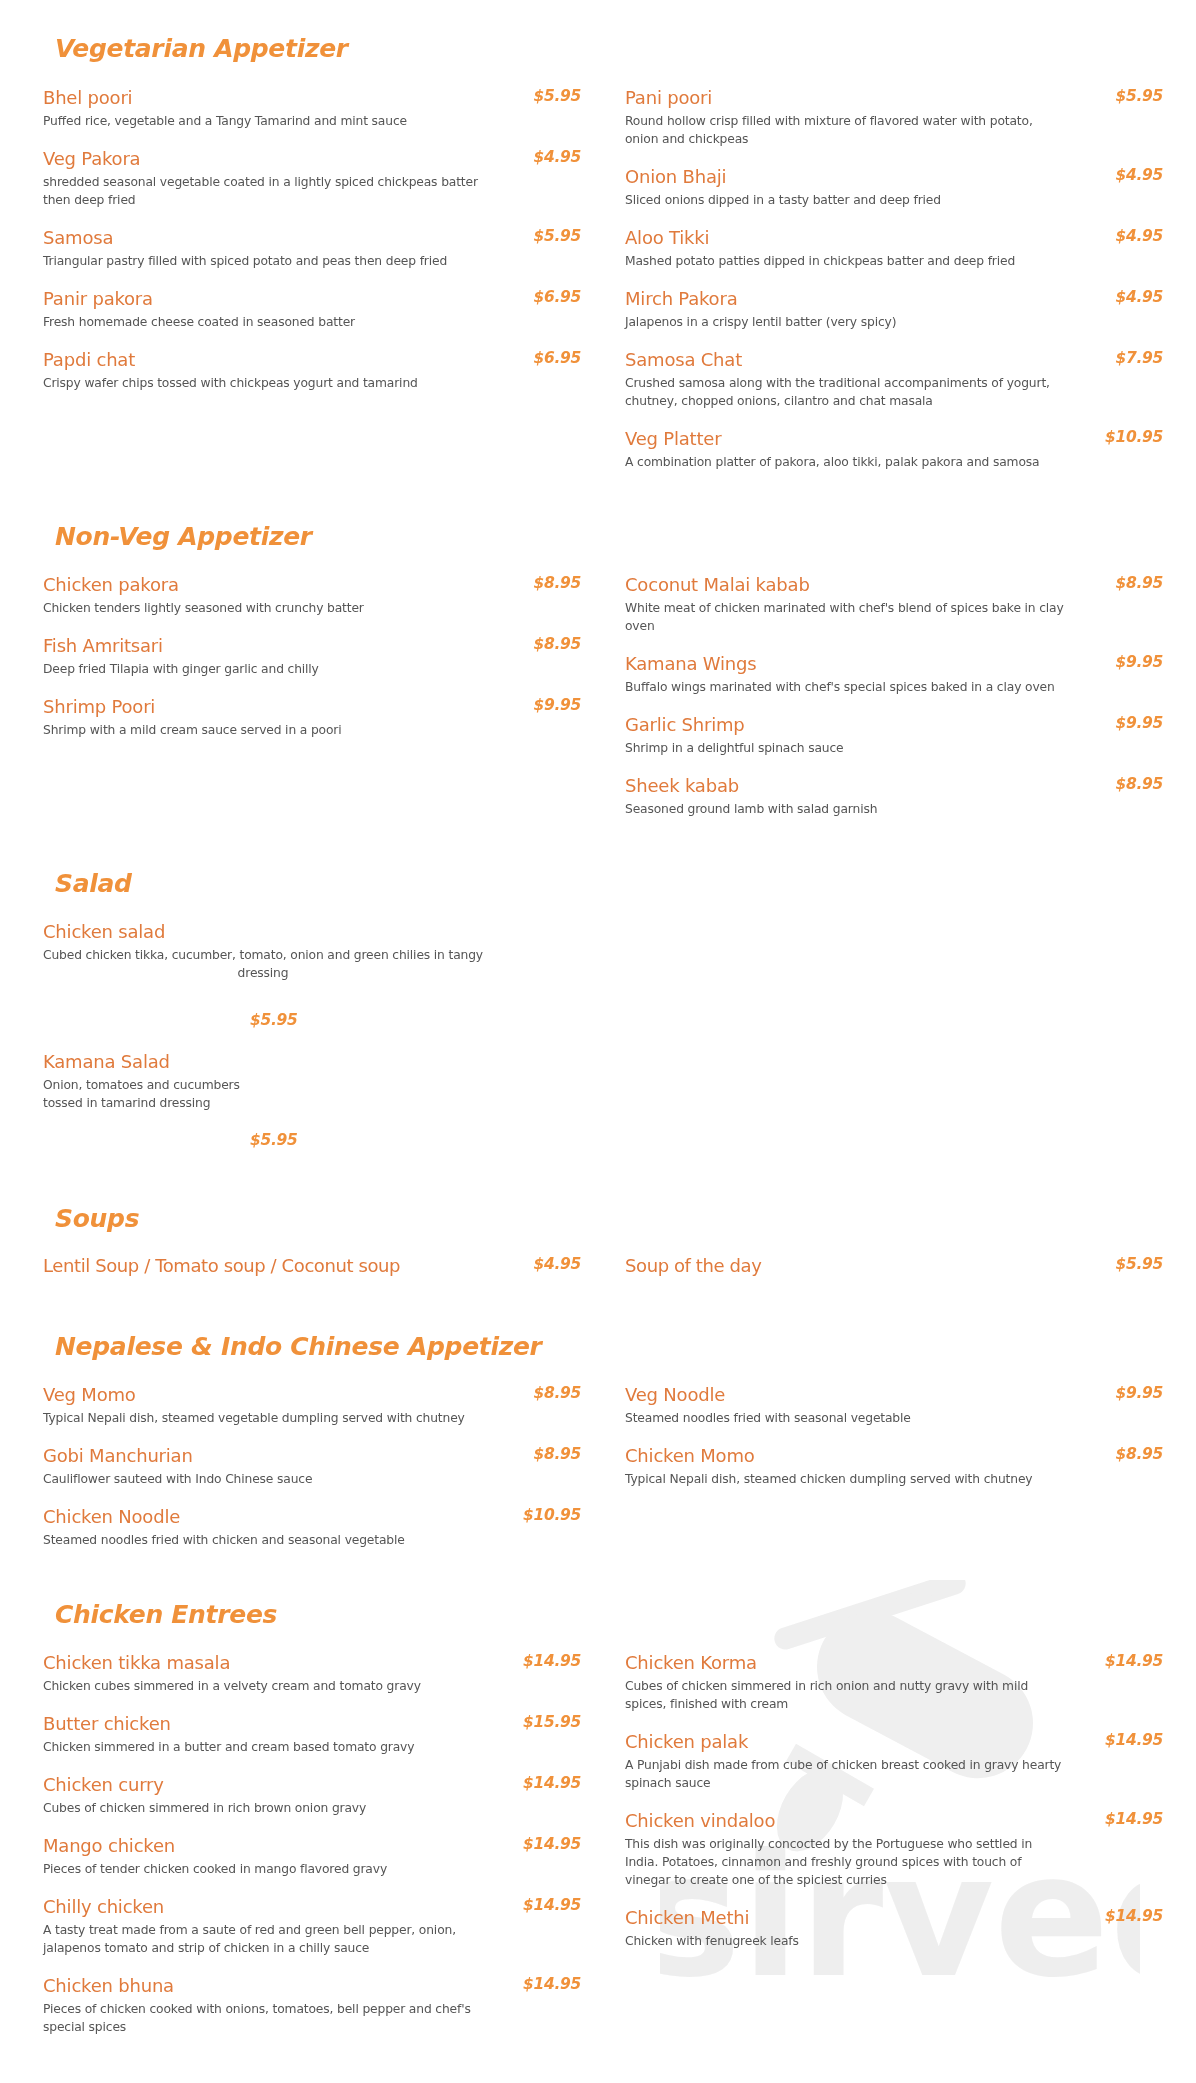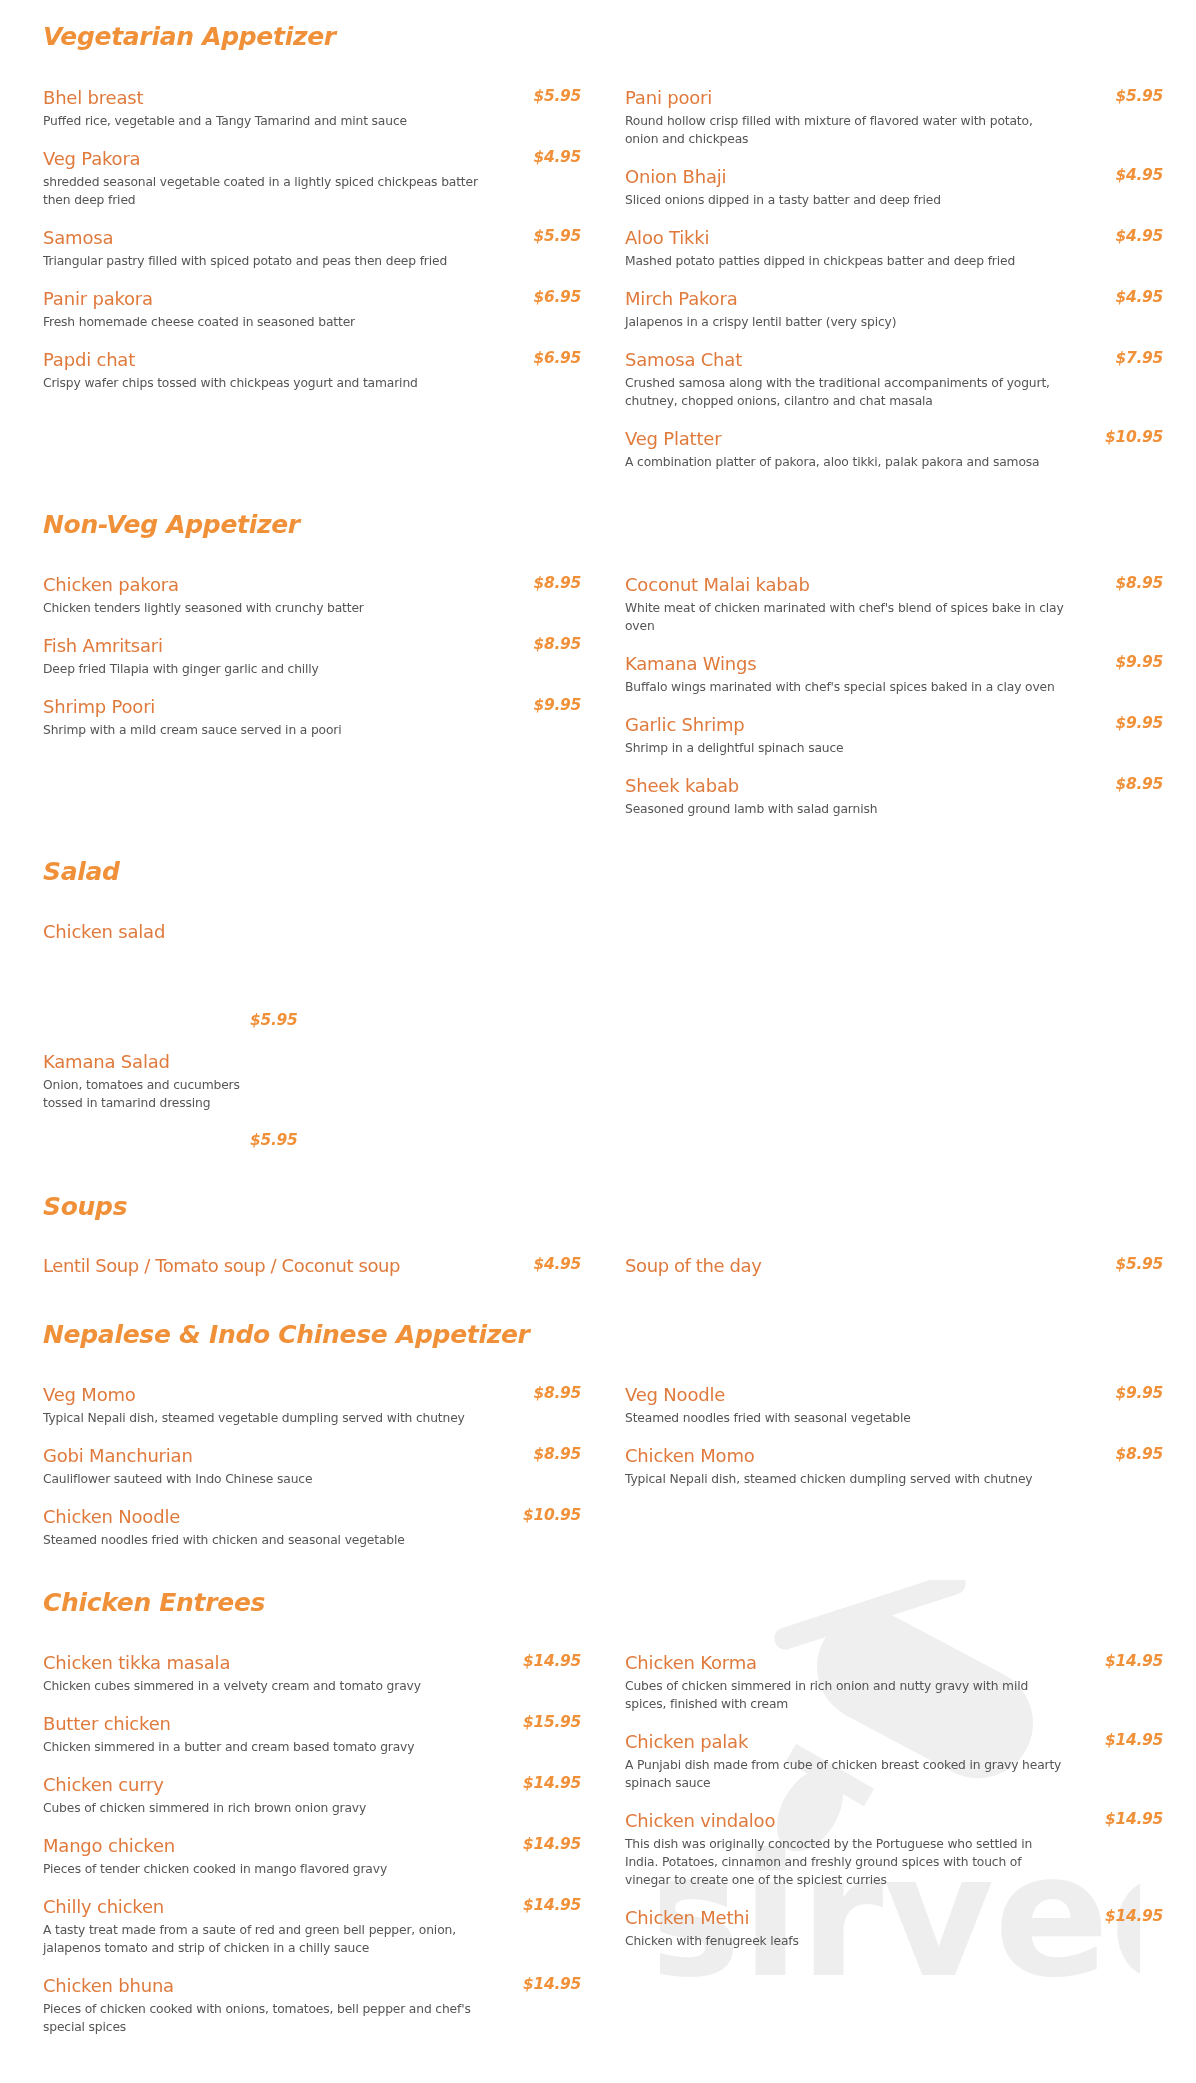"Vegetarian Appetizer" .section-title { margin: 0 -> 12px }
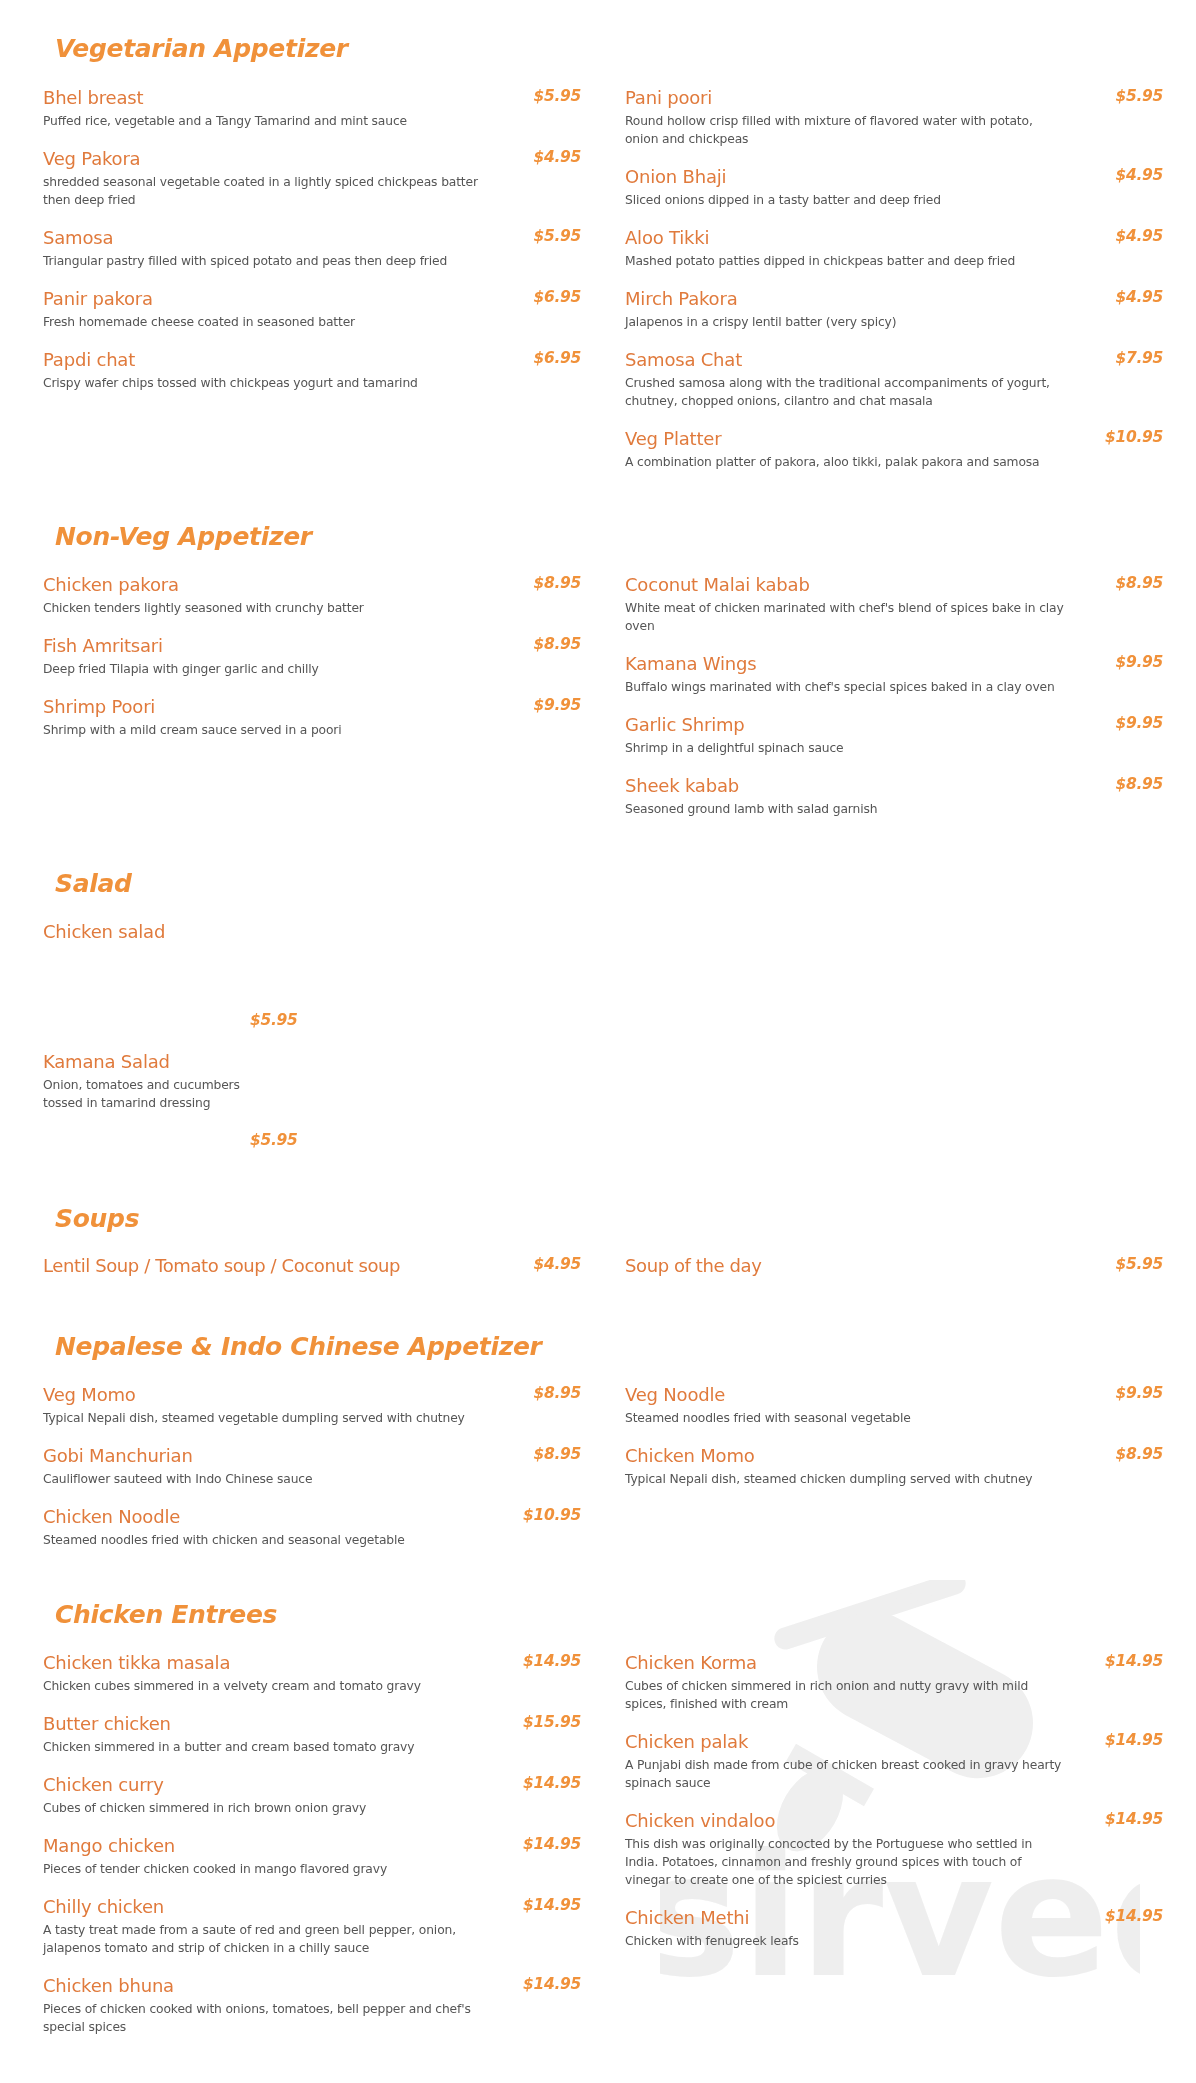"Bhel breast" span.item-name { text: breast -> poori }
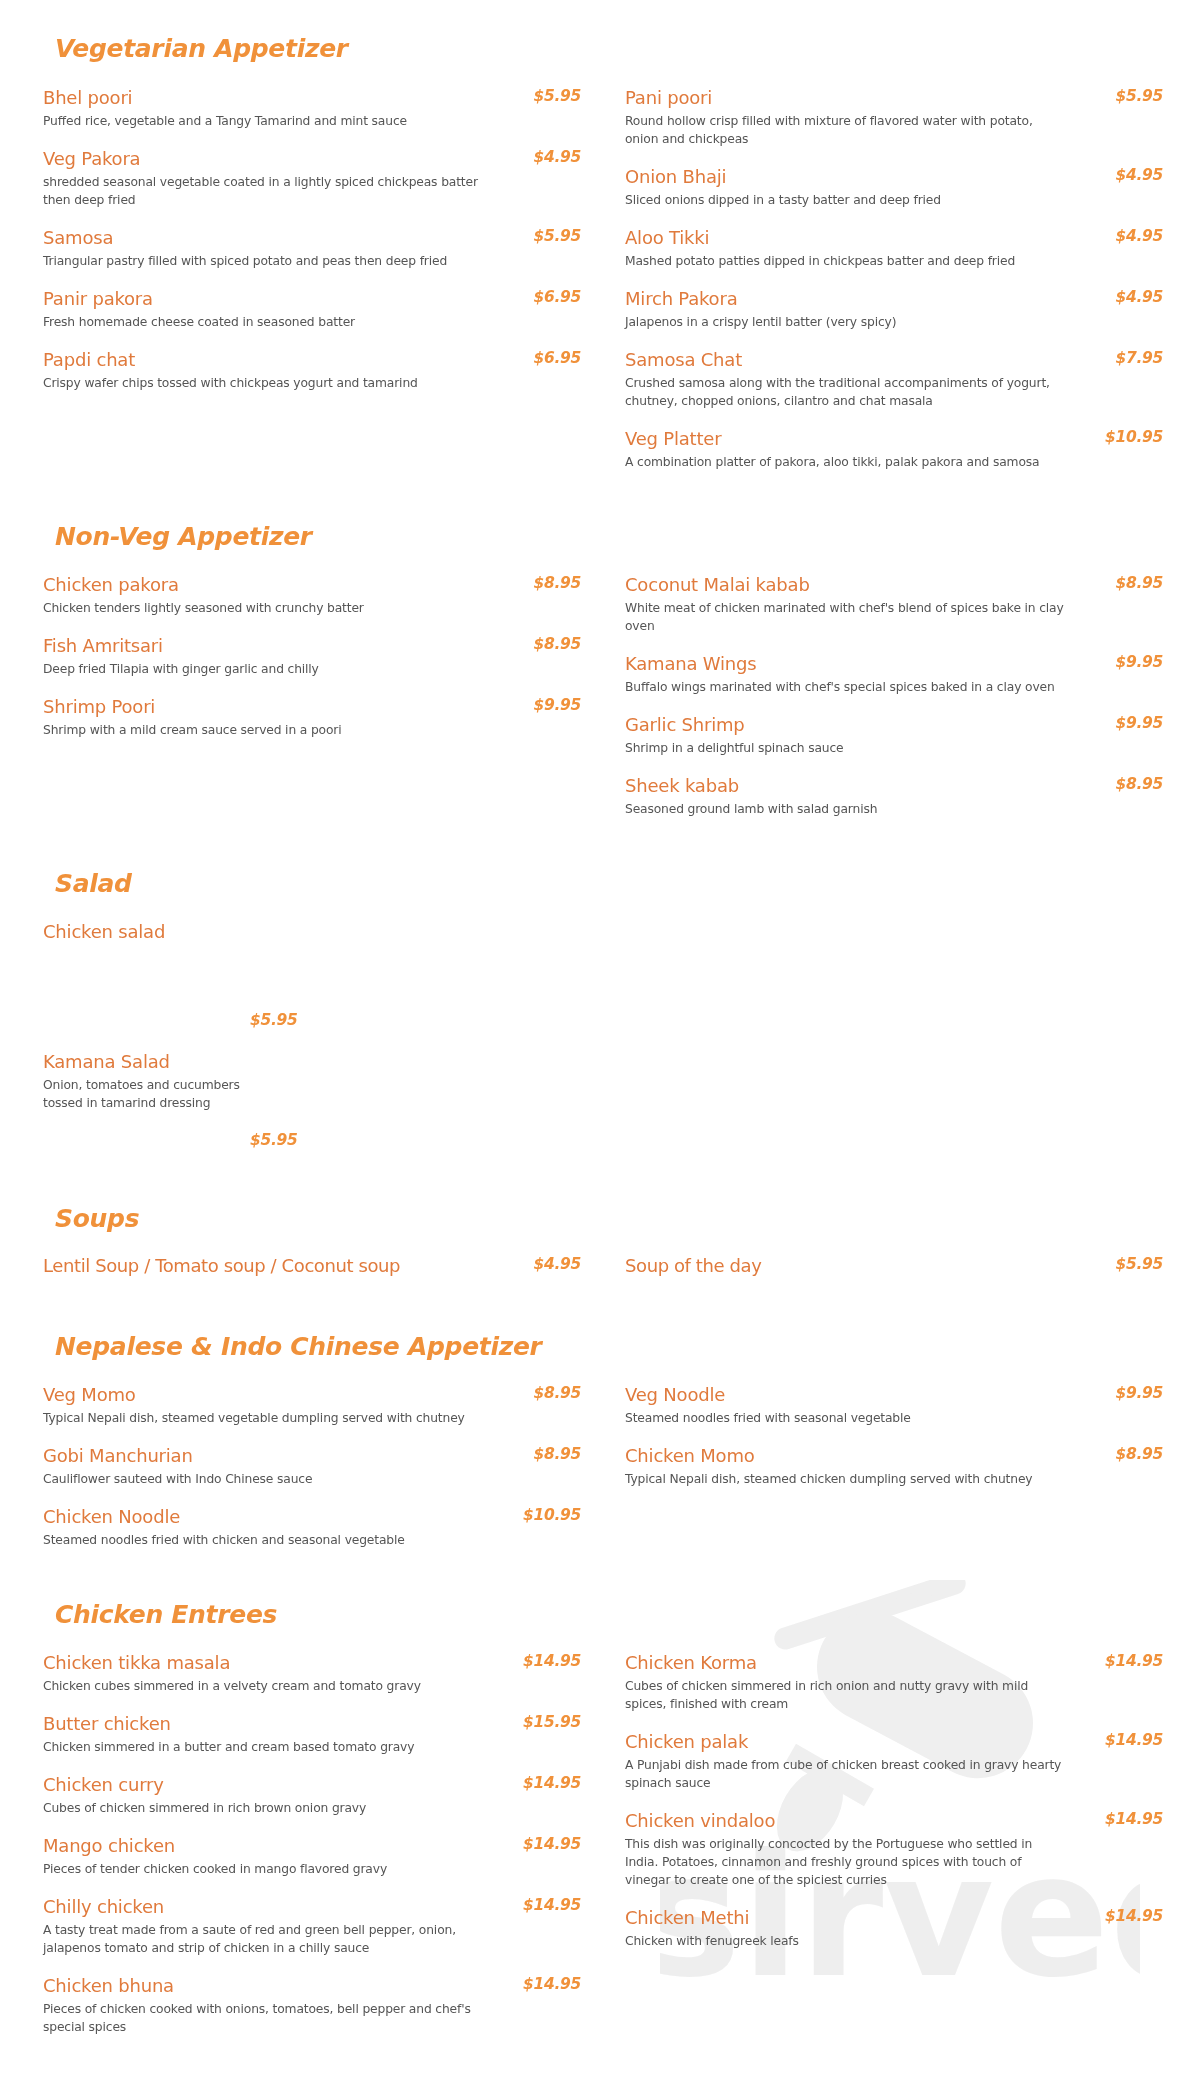"Cubed chicken tikka, cucumber, tomato," div.item-desc { html: none -> <div>Cubed chicken tikka, cucumber, tomato, onion and green chilies in tangy dressing</div> }
